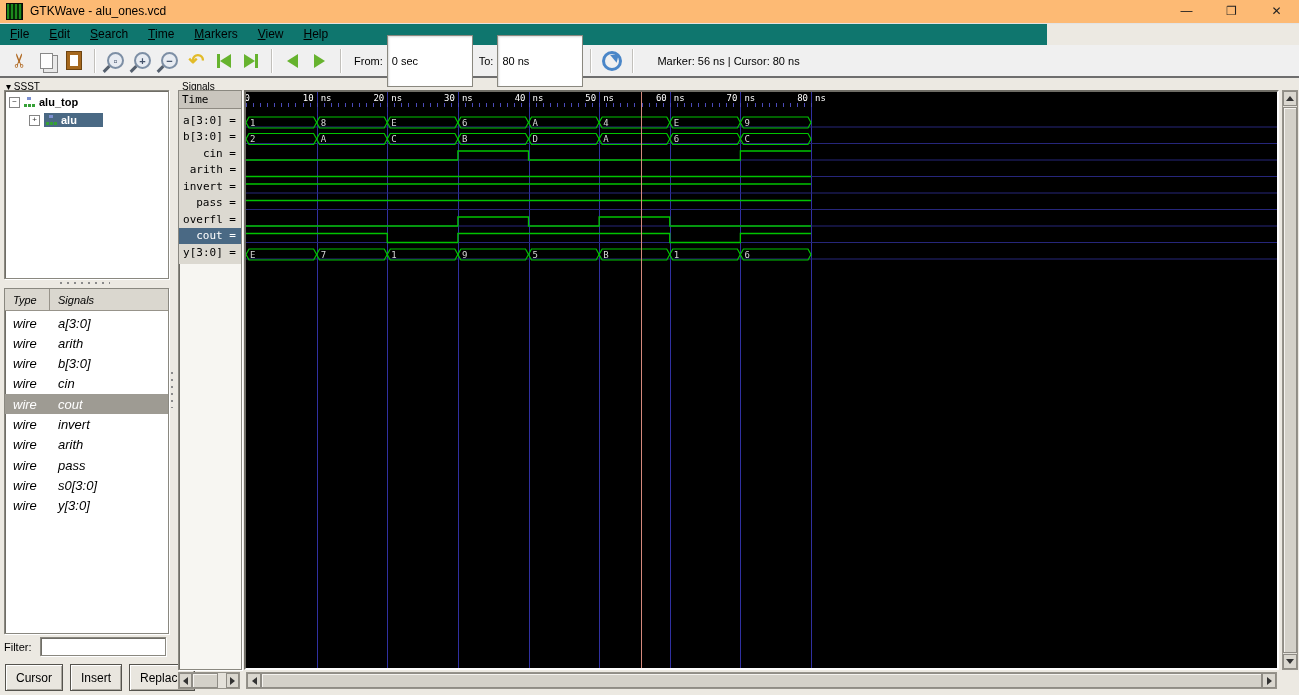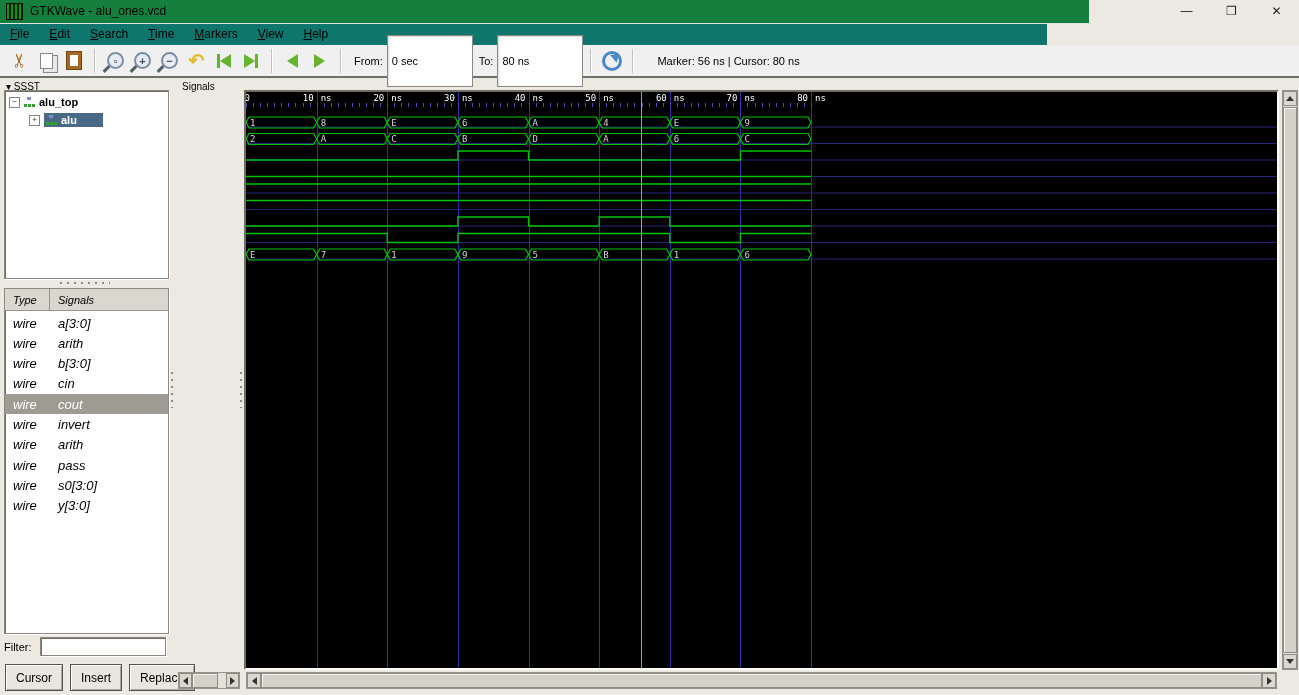"GTKWave - alu_ones.vcd" #titlebar { background: #15803d -> #fdba74; width: 1089px -> 1299px }
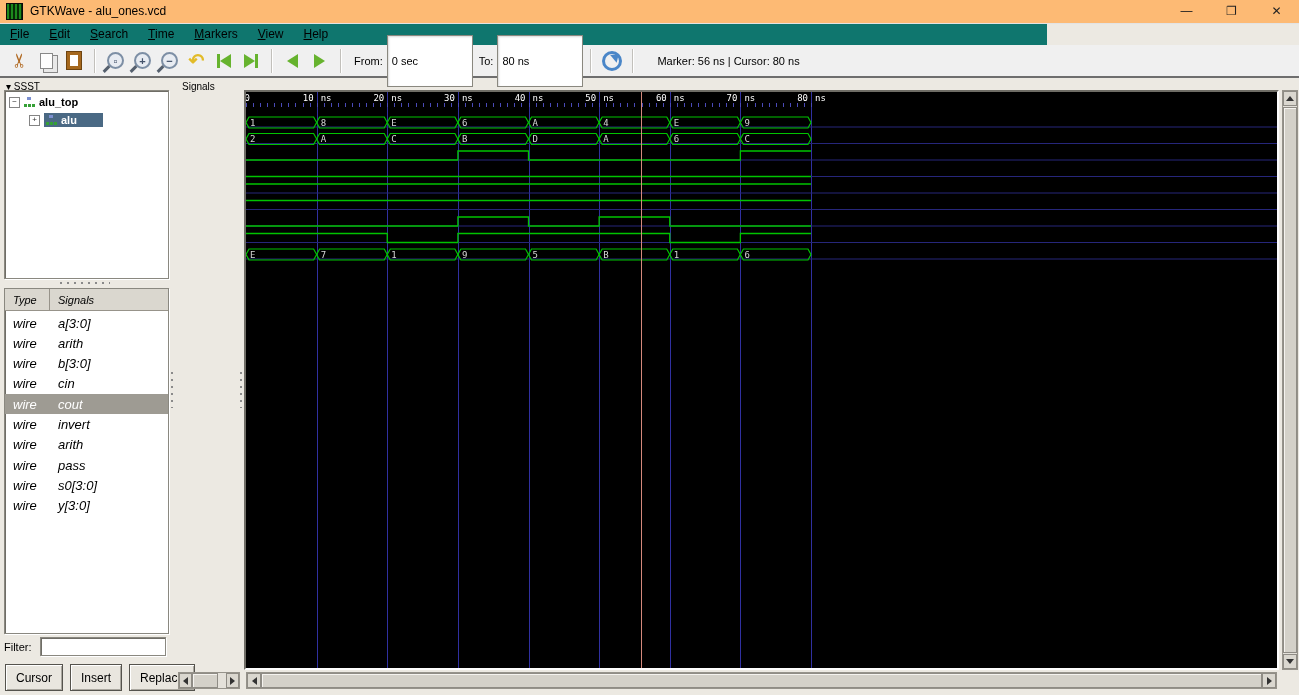"Time" div.abs { html: none -> <div> <div></div> <div>Time</div> <div> <div>a[3:0] =</div> <div>b[3:0] =</div> <div>cin =</div> <div>arith =</div> <div>invert =</div> <div>pass =</div> <div>overfl =</div> <div>cout =</div> <div>y[3:0] =</div> </div> </div> }
